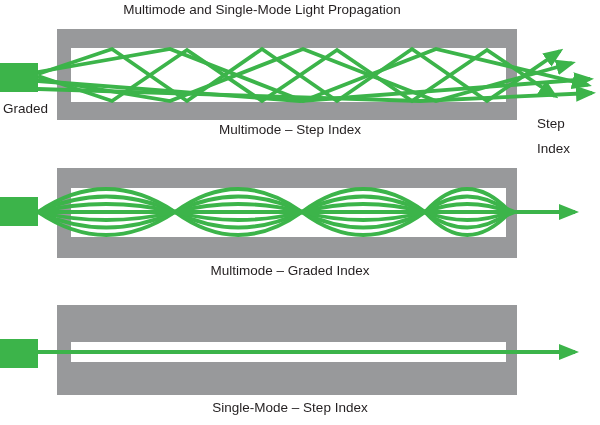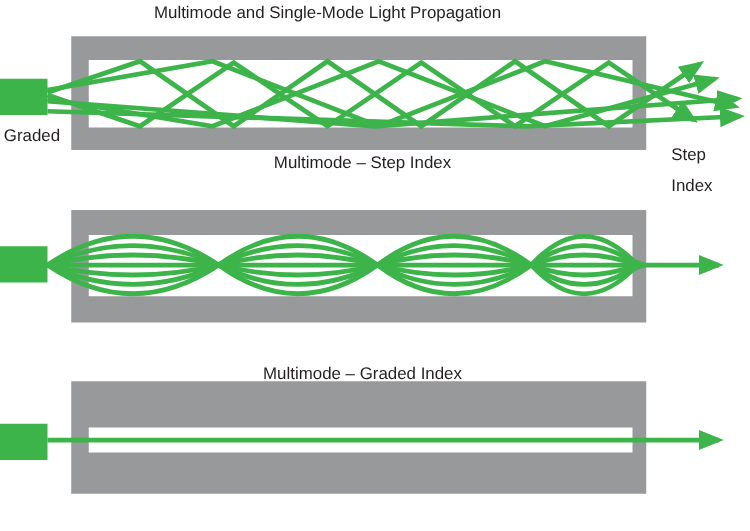"Multimode – Graded Index" .cap2 { margin-top: 28px -> none }
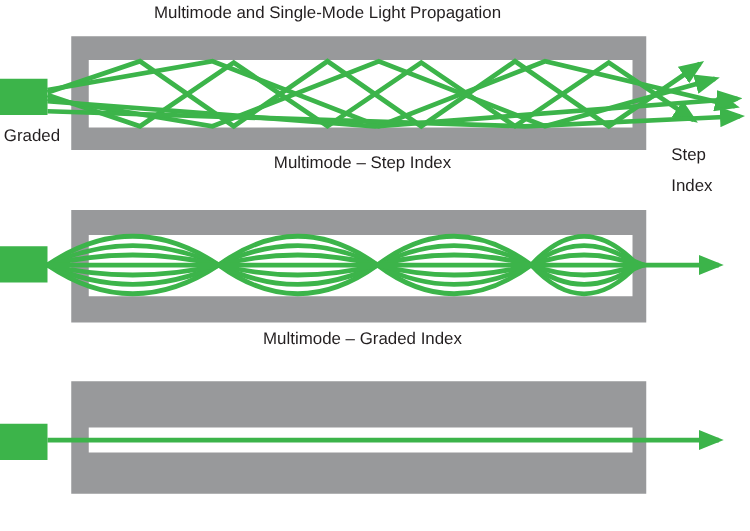"Single-Mode – Step Index" div.lbl { html: none -> <div>Single-Mode – Step Index</div> }
